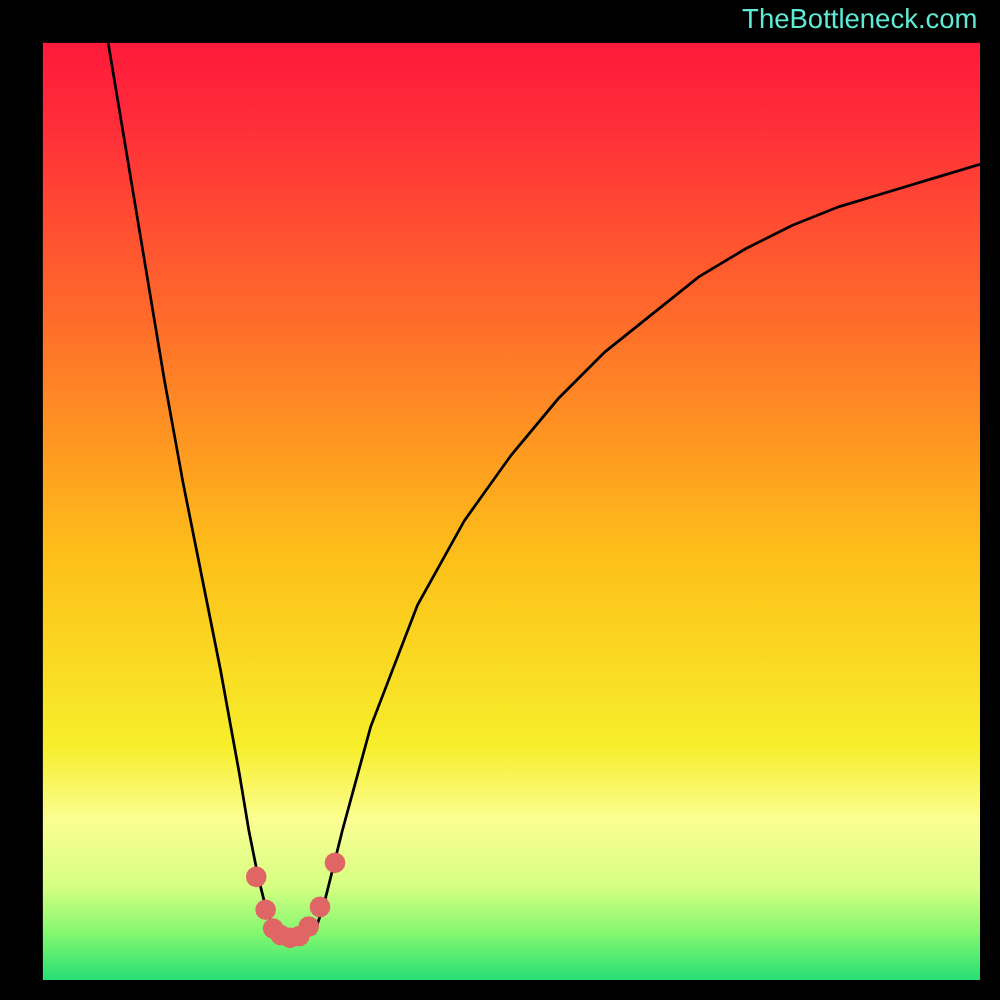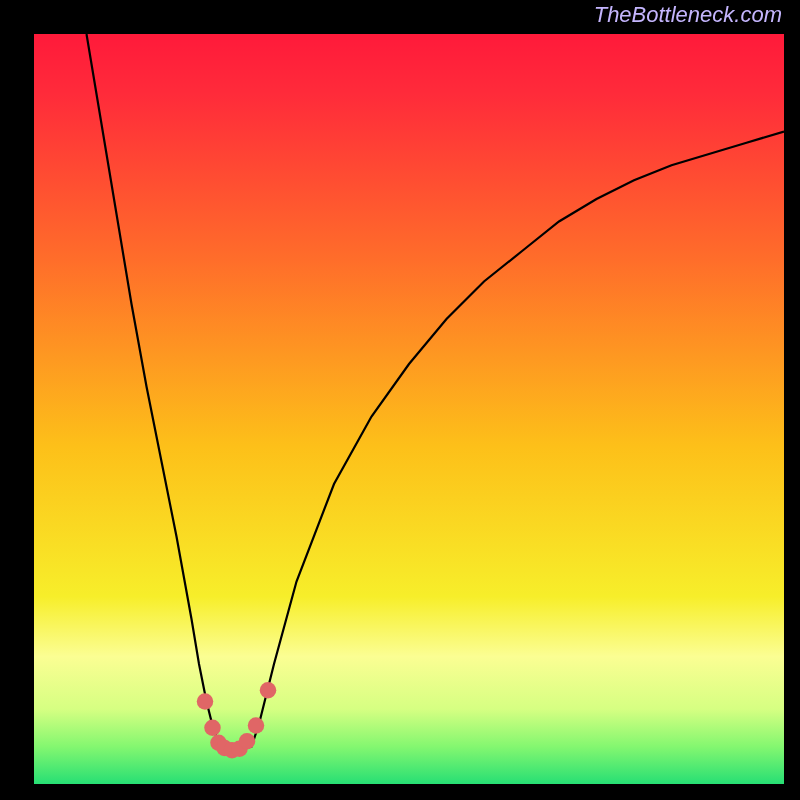"TheBottleneck.com" .watermark { color: #c4b5fd -> #5eead4; font-style: italic -> none }
